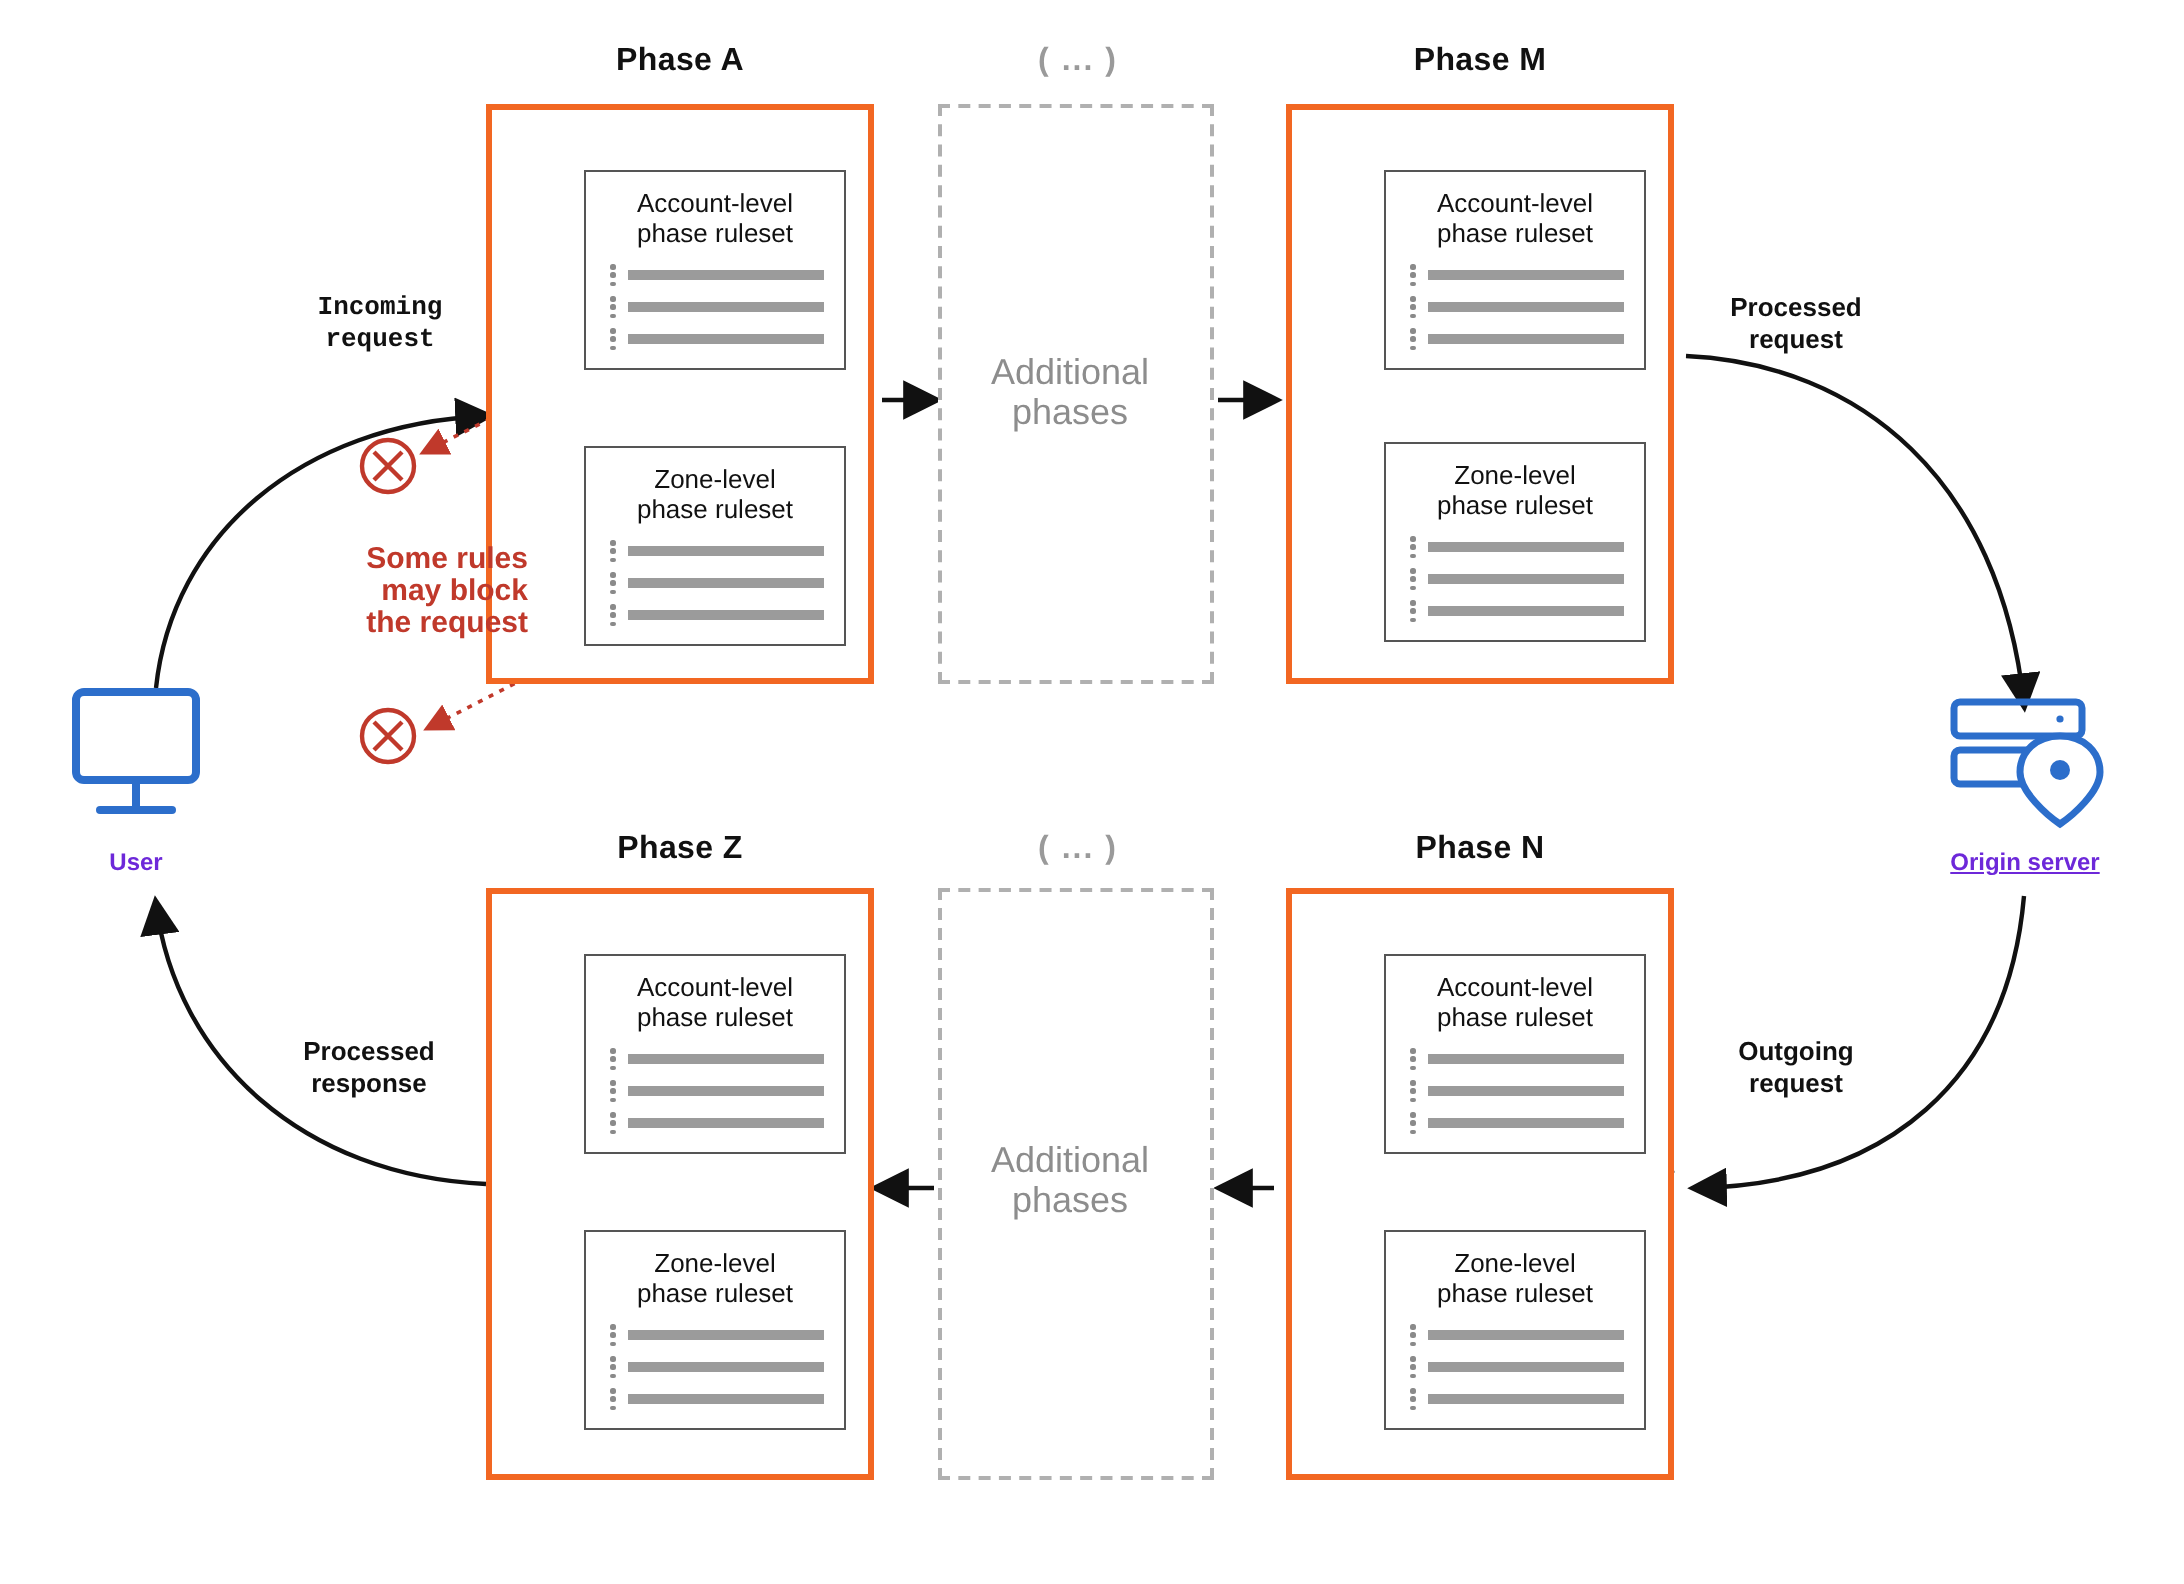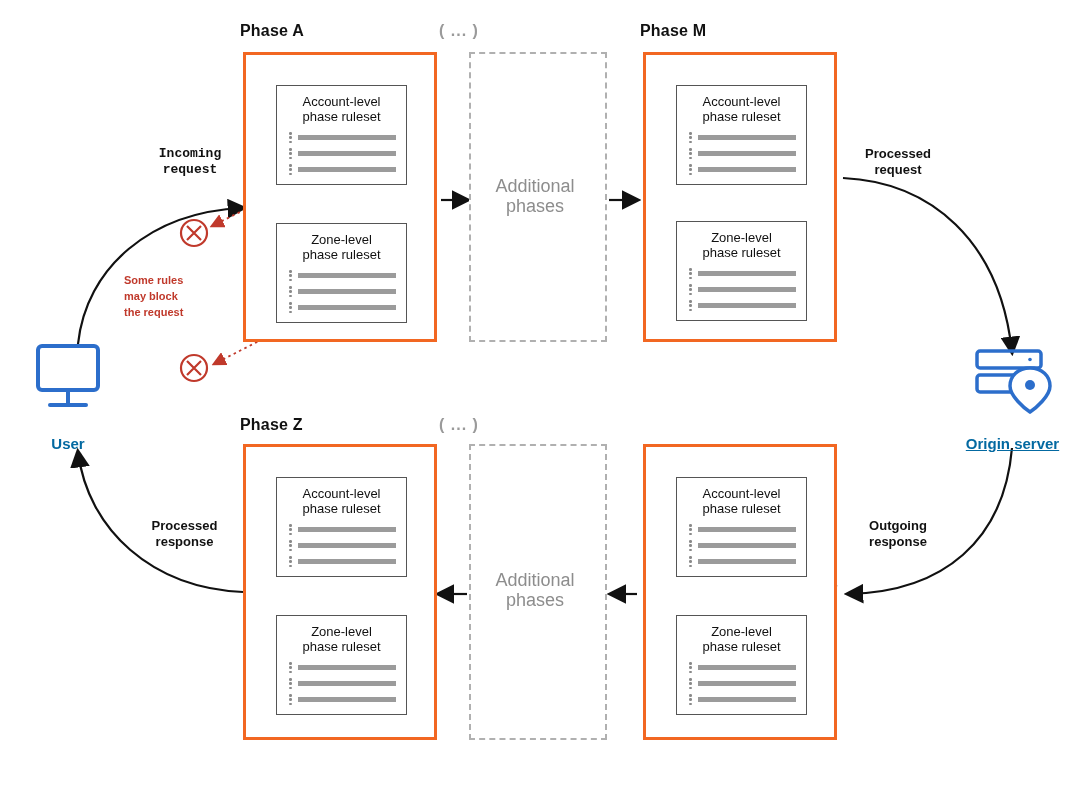"Phase A" .phase-title { text-align: left -> center }
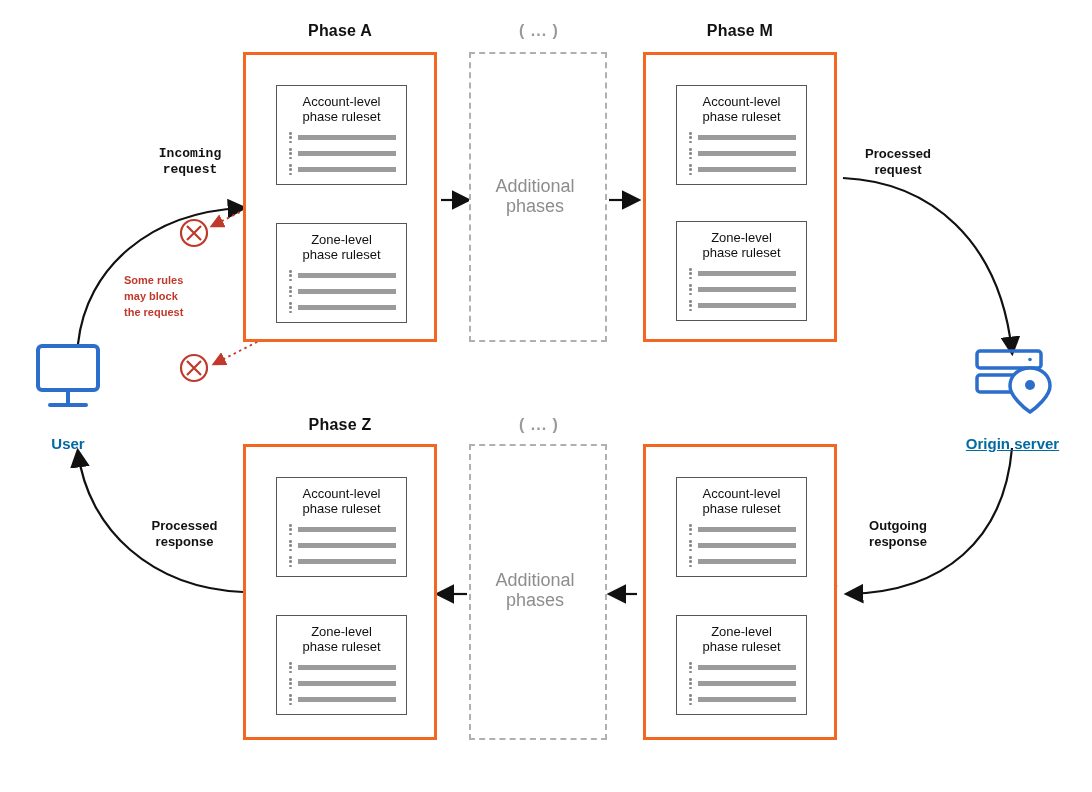"Account-level" .ruleset { margin-left: none -> 16px }
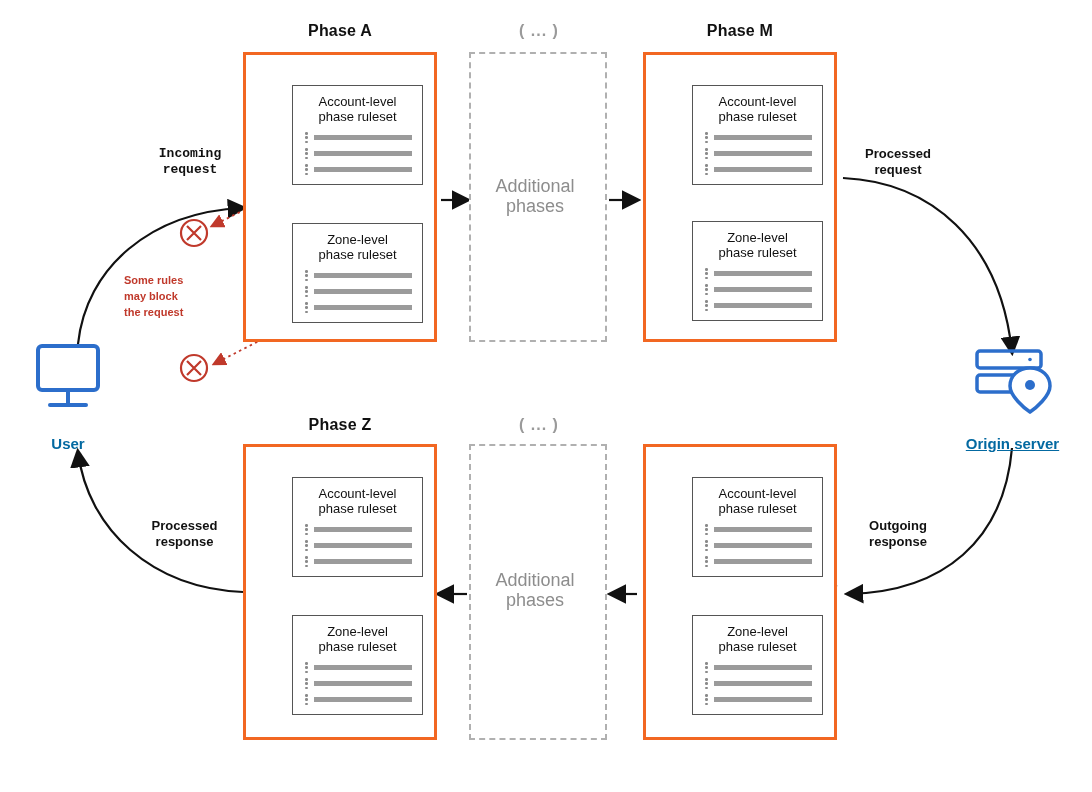"Some rules" .block-note { font-size: 11px -> 15px; text-align: left -> right }
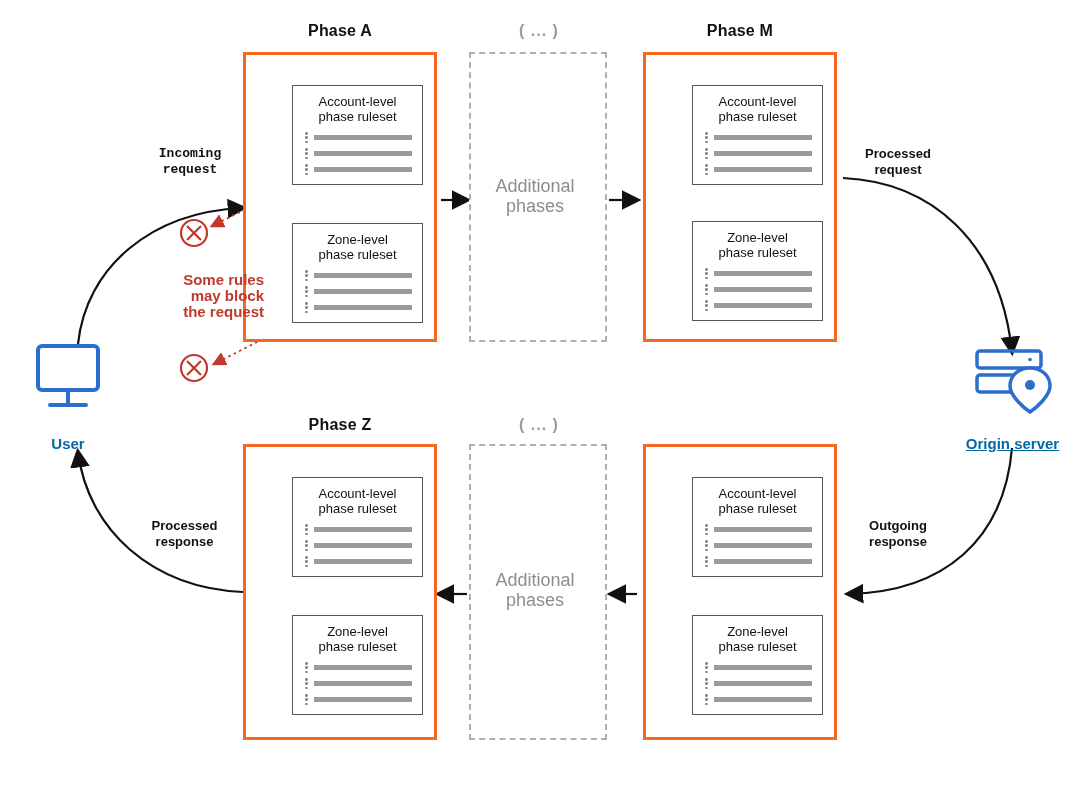"User" .endpoint-label { color: #0369a1 -> #6d28d9; font-size: 15px -> 12px; margin-top: 11px -> none }
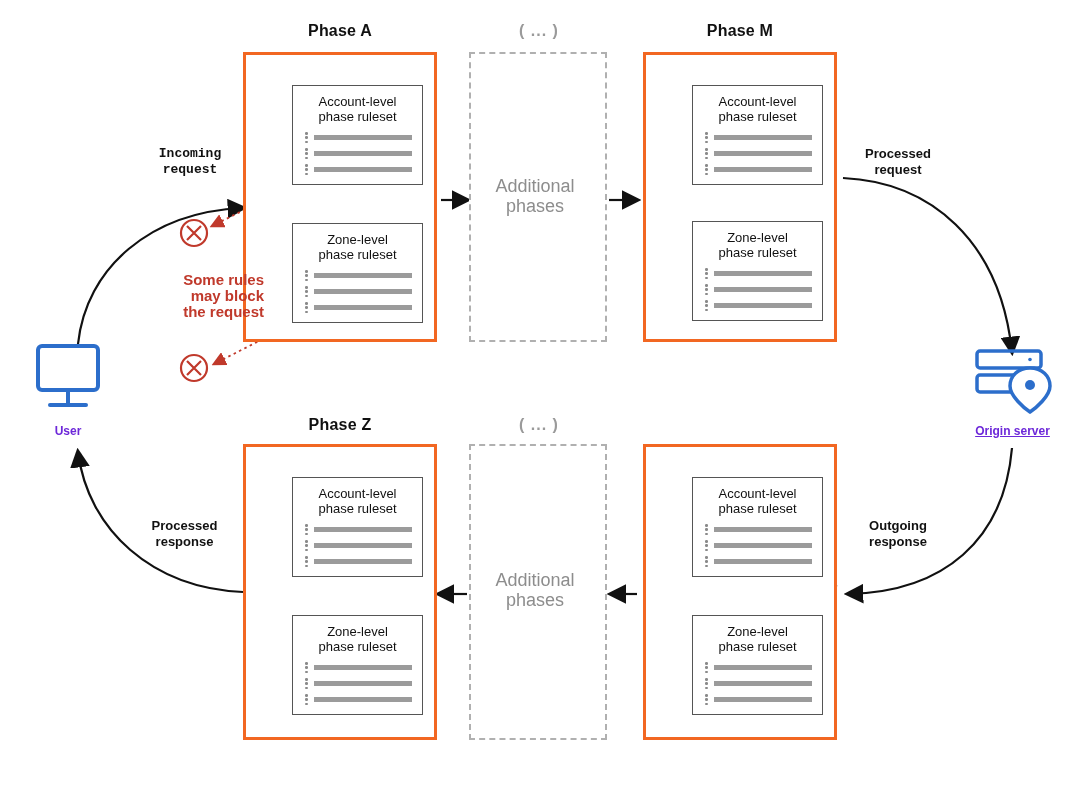"Phase N" div.phase-title { html: none -> <div>Phase N</div> }
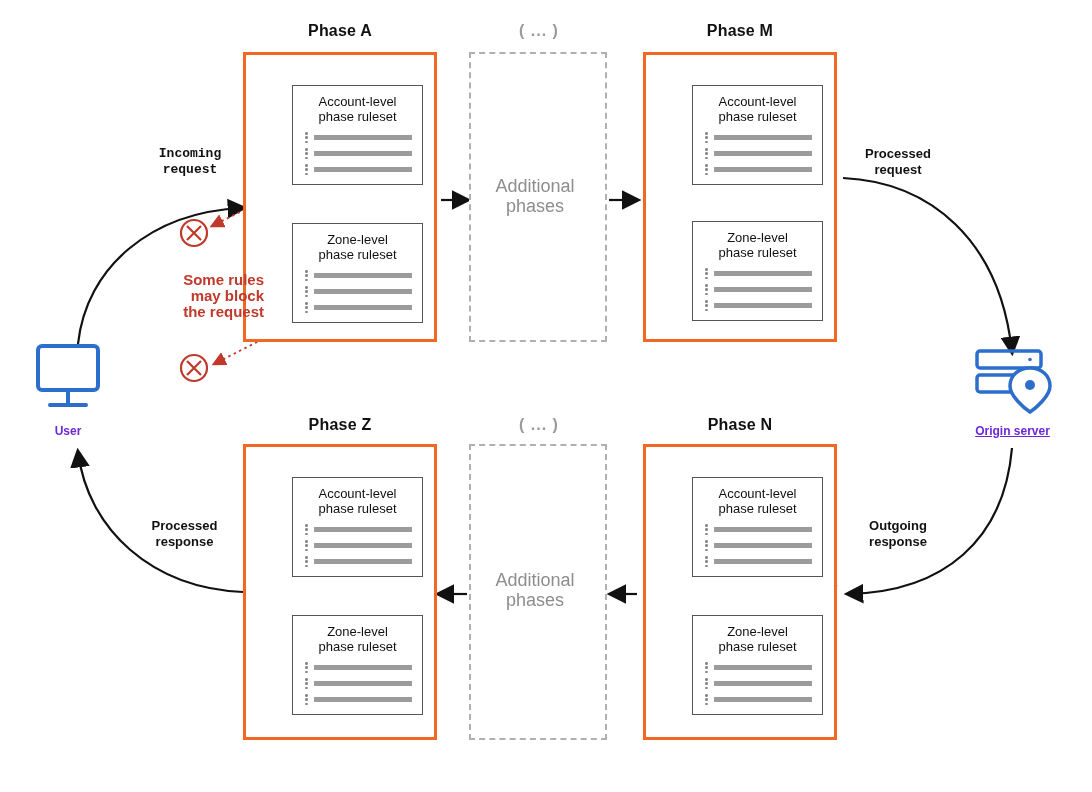"Outgoing" div.edge-label { text: response -> request }
